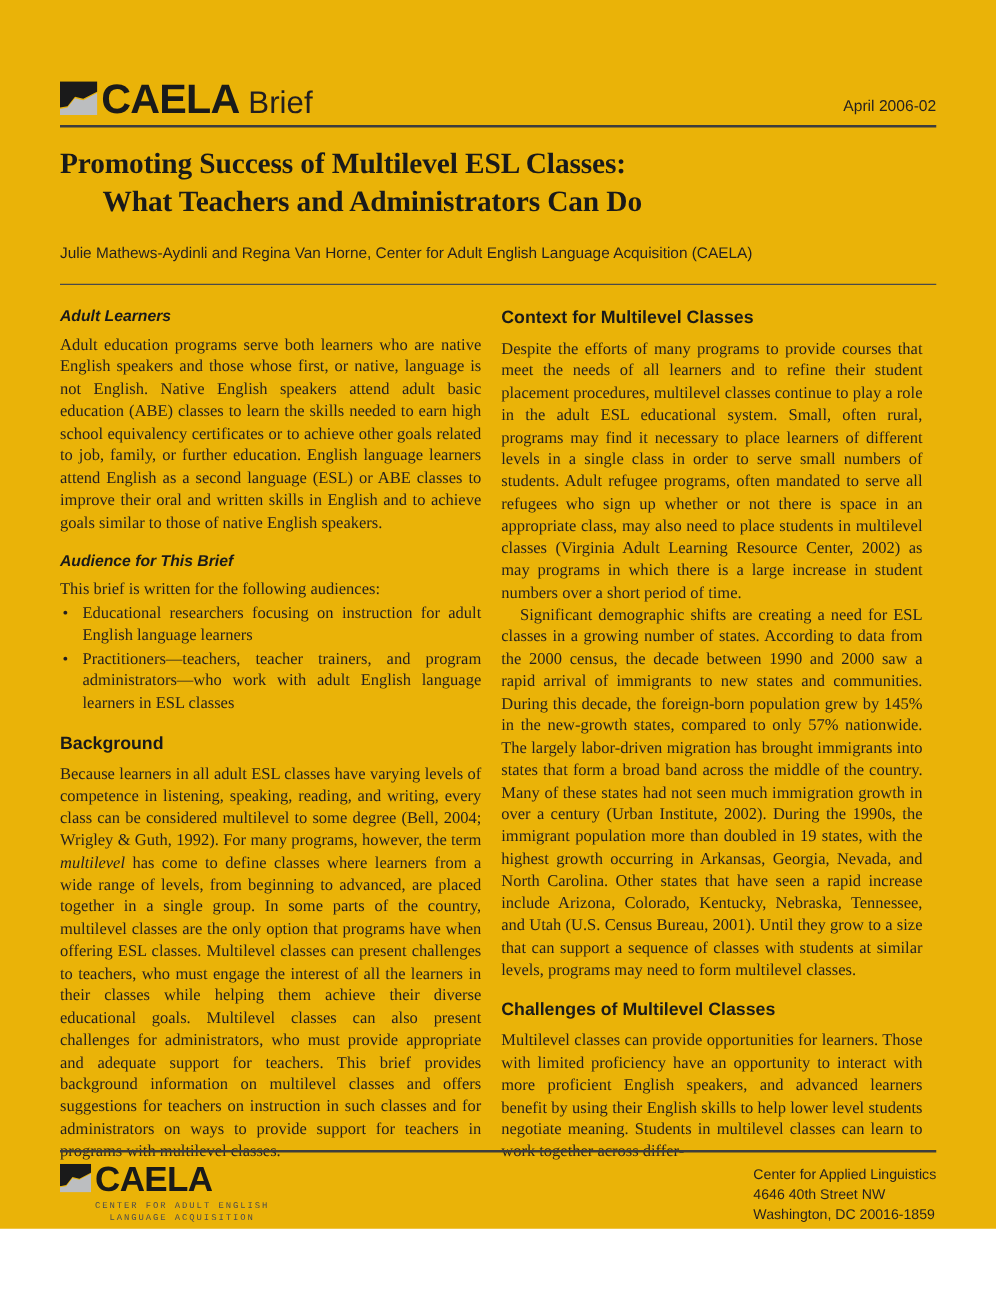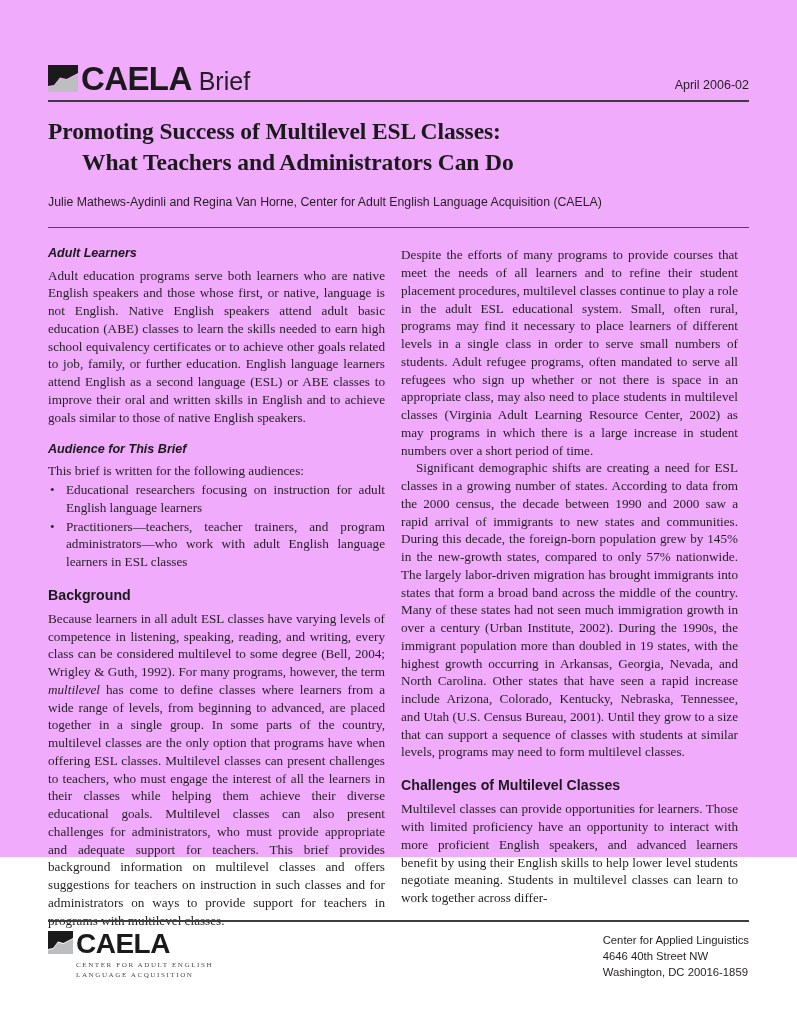"CAELA" .page { background: #f0abfc -> #eab308; height: 857px -> 983px }
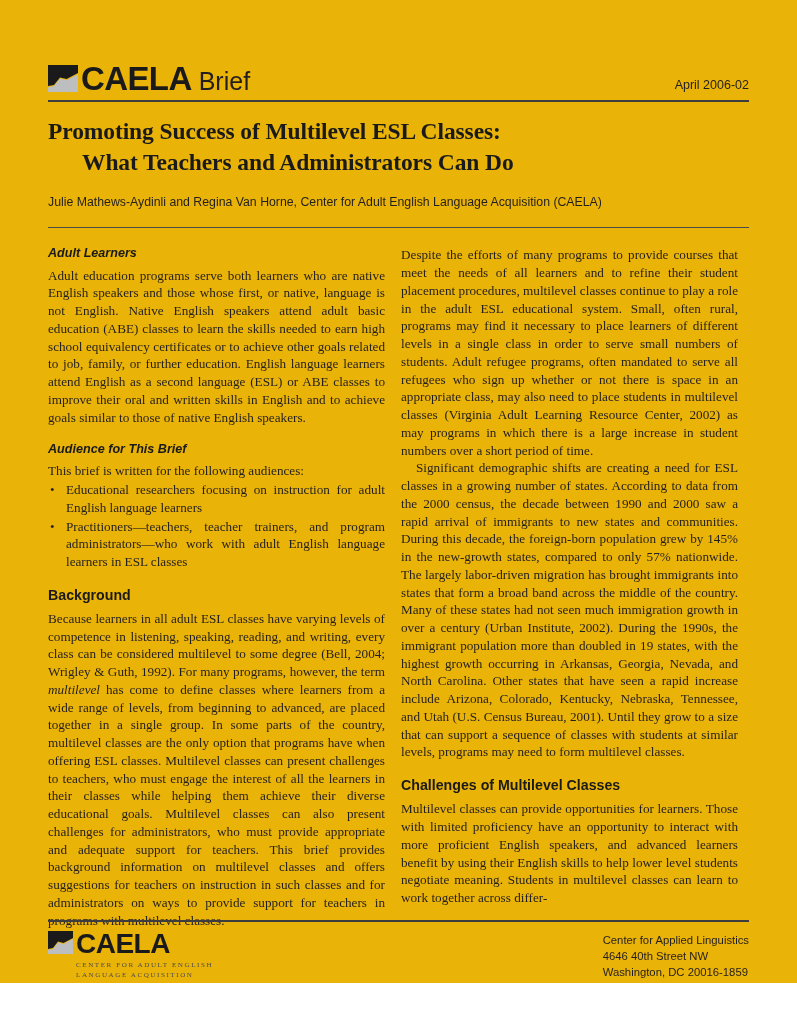"Context for Multilevel Classes" h2.sec { html: none -> <h2>Context for Multilevel Classes</h2> }
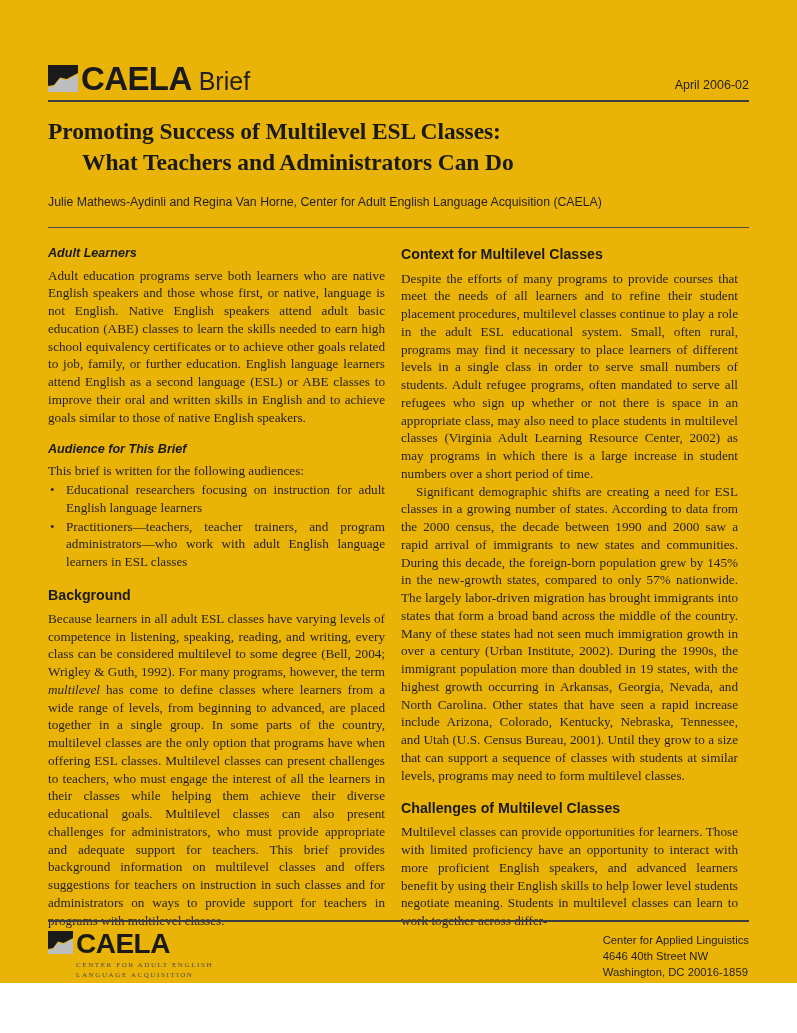"CENTER FOR ADULT ENGLISH" .foot-tagline { font-family: Liberation Serif, serif -> Liberation Mono, monospace; text-align: none -> center }
